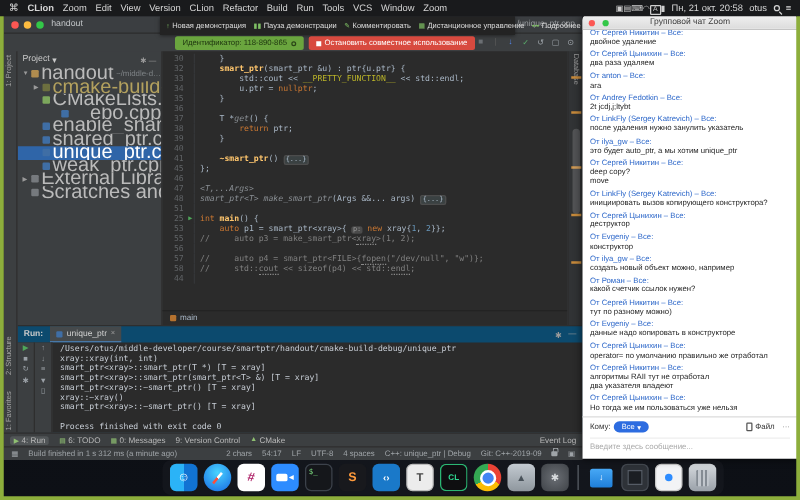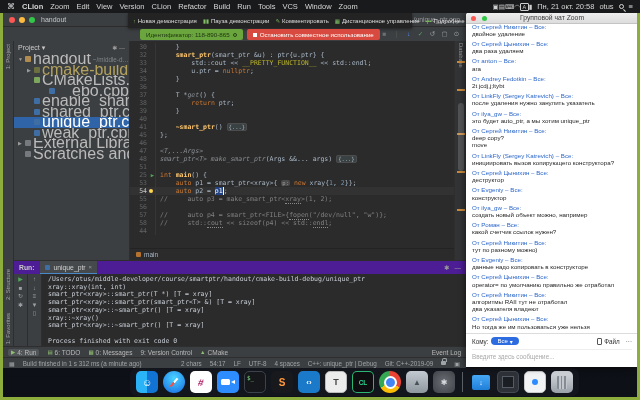"54" div.editor-line { html: <div> <span> <span>54</span> <span></span> </span> <span><span> </span><span>auto</span><span> p2 = </span><span>p1</span><span>;</span></span> </div> -> none }
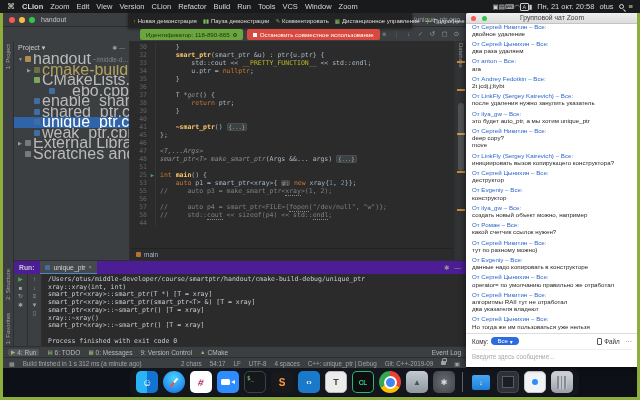"/Users/otus/middle-developer/course/smar" .run-panel { background: #4c1d95 -> #0c4a6e }
